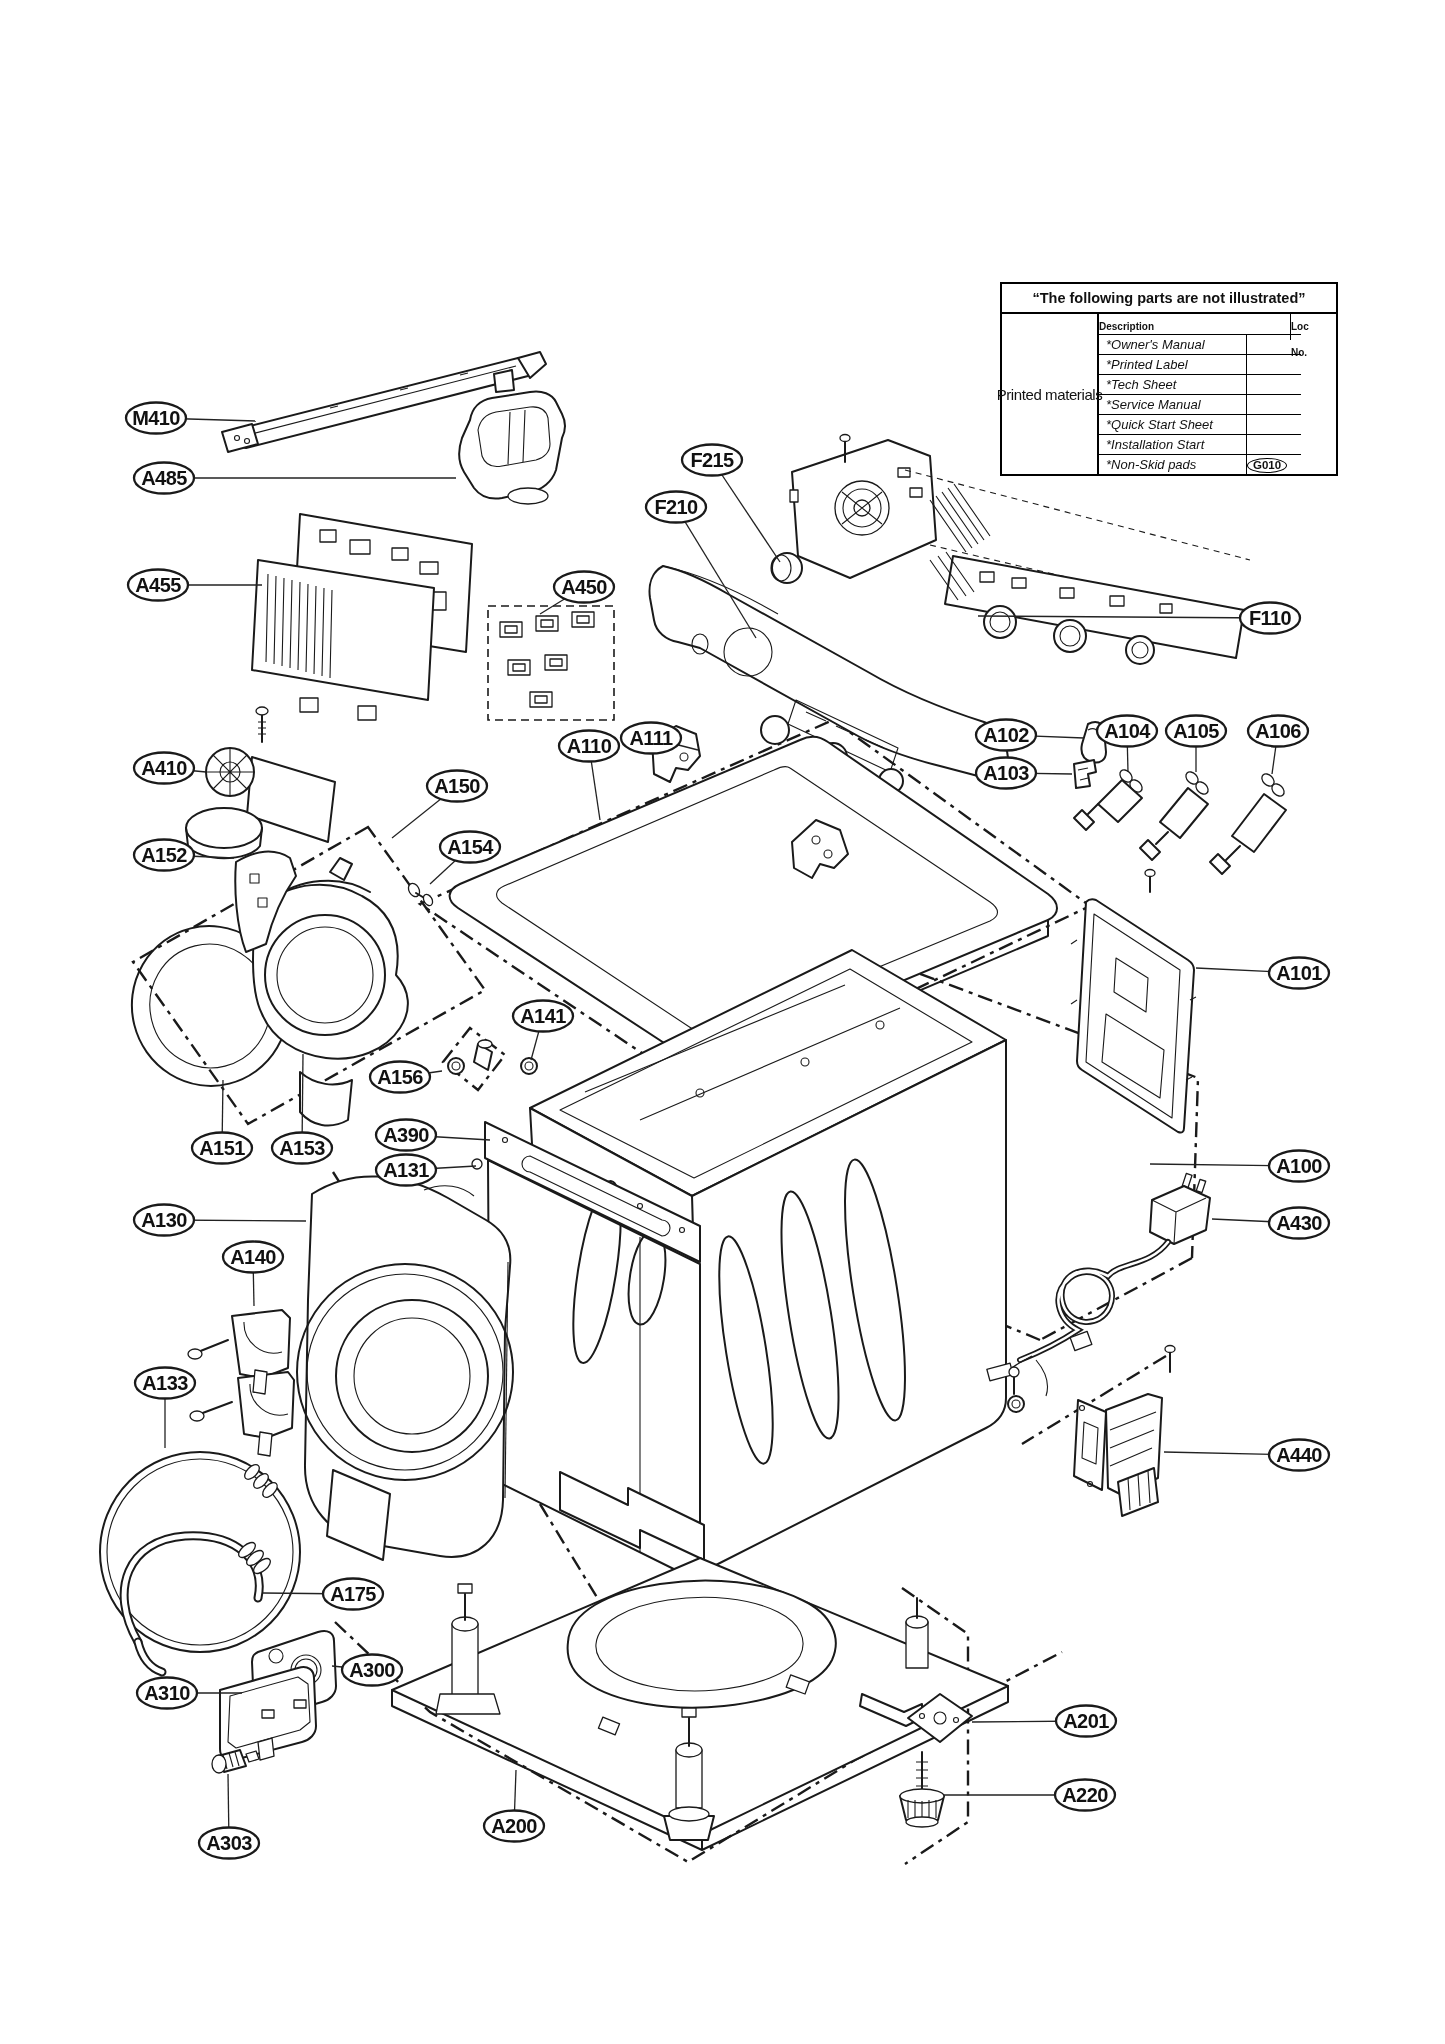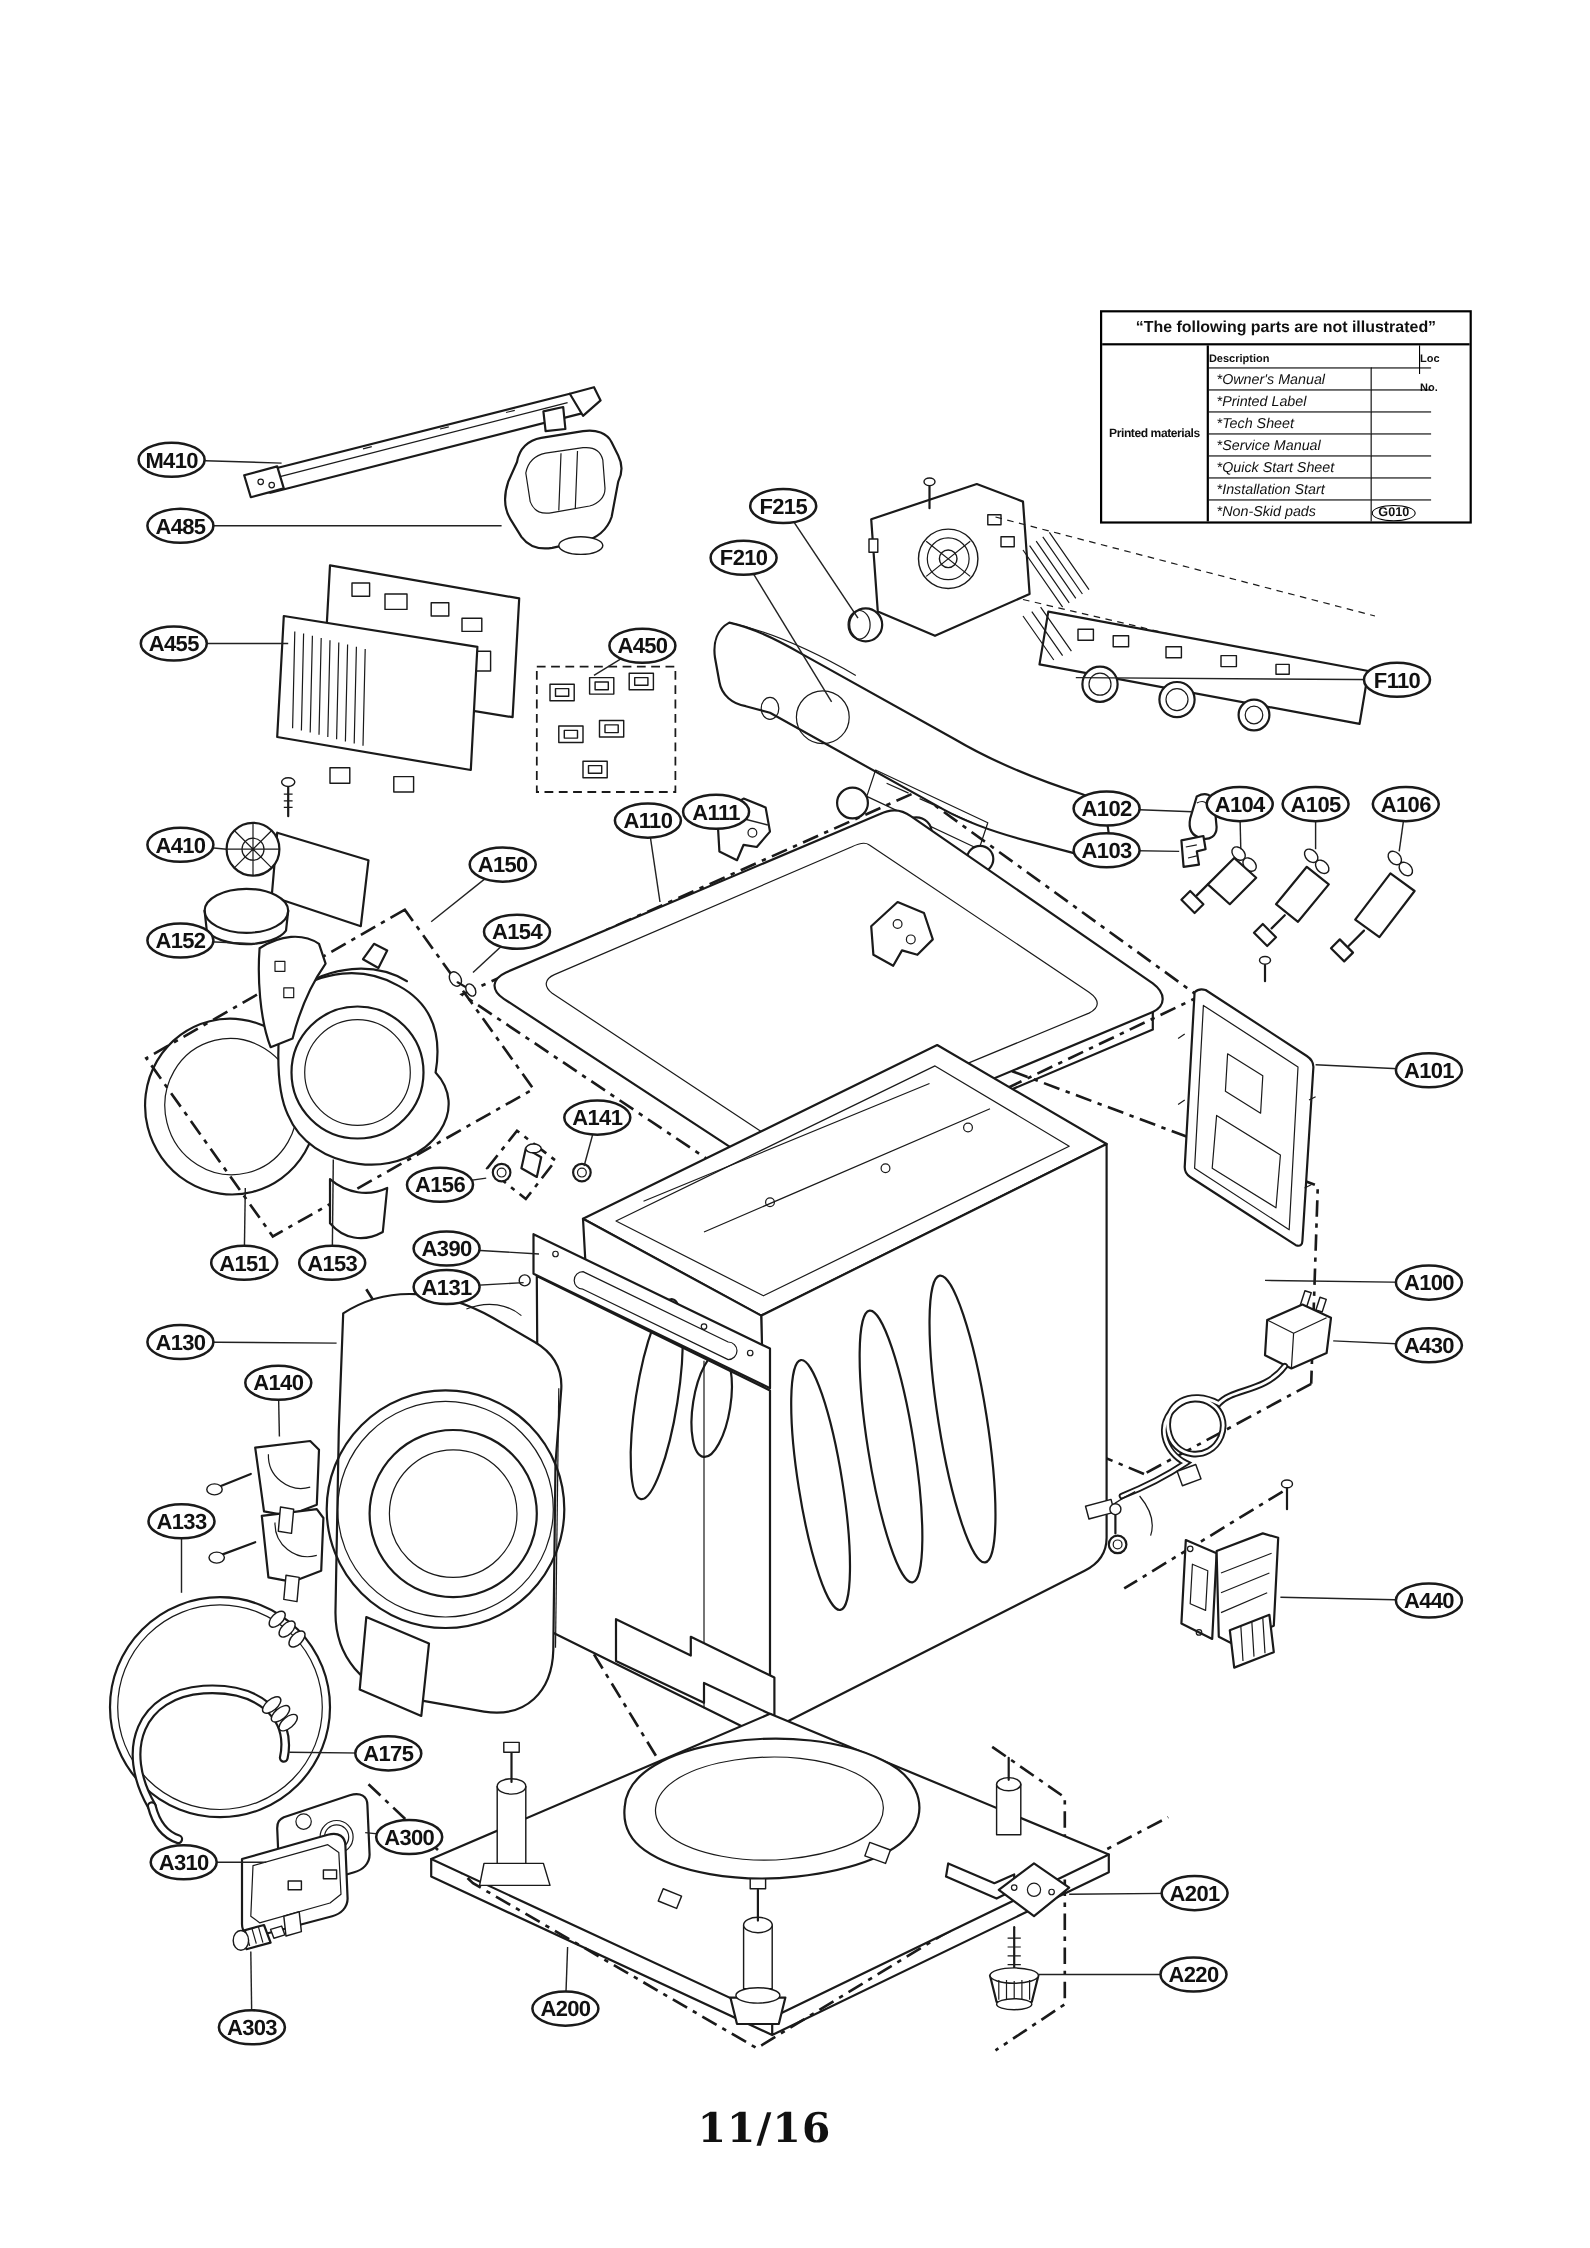"Printed materials" .pt-group { font-size: 11px -> 15px; font-weight: bold -> normal }
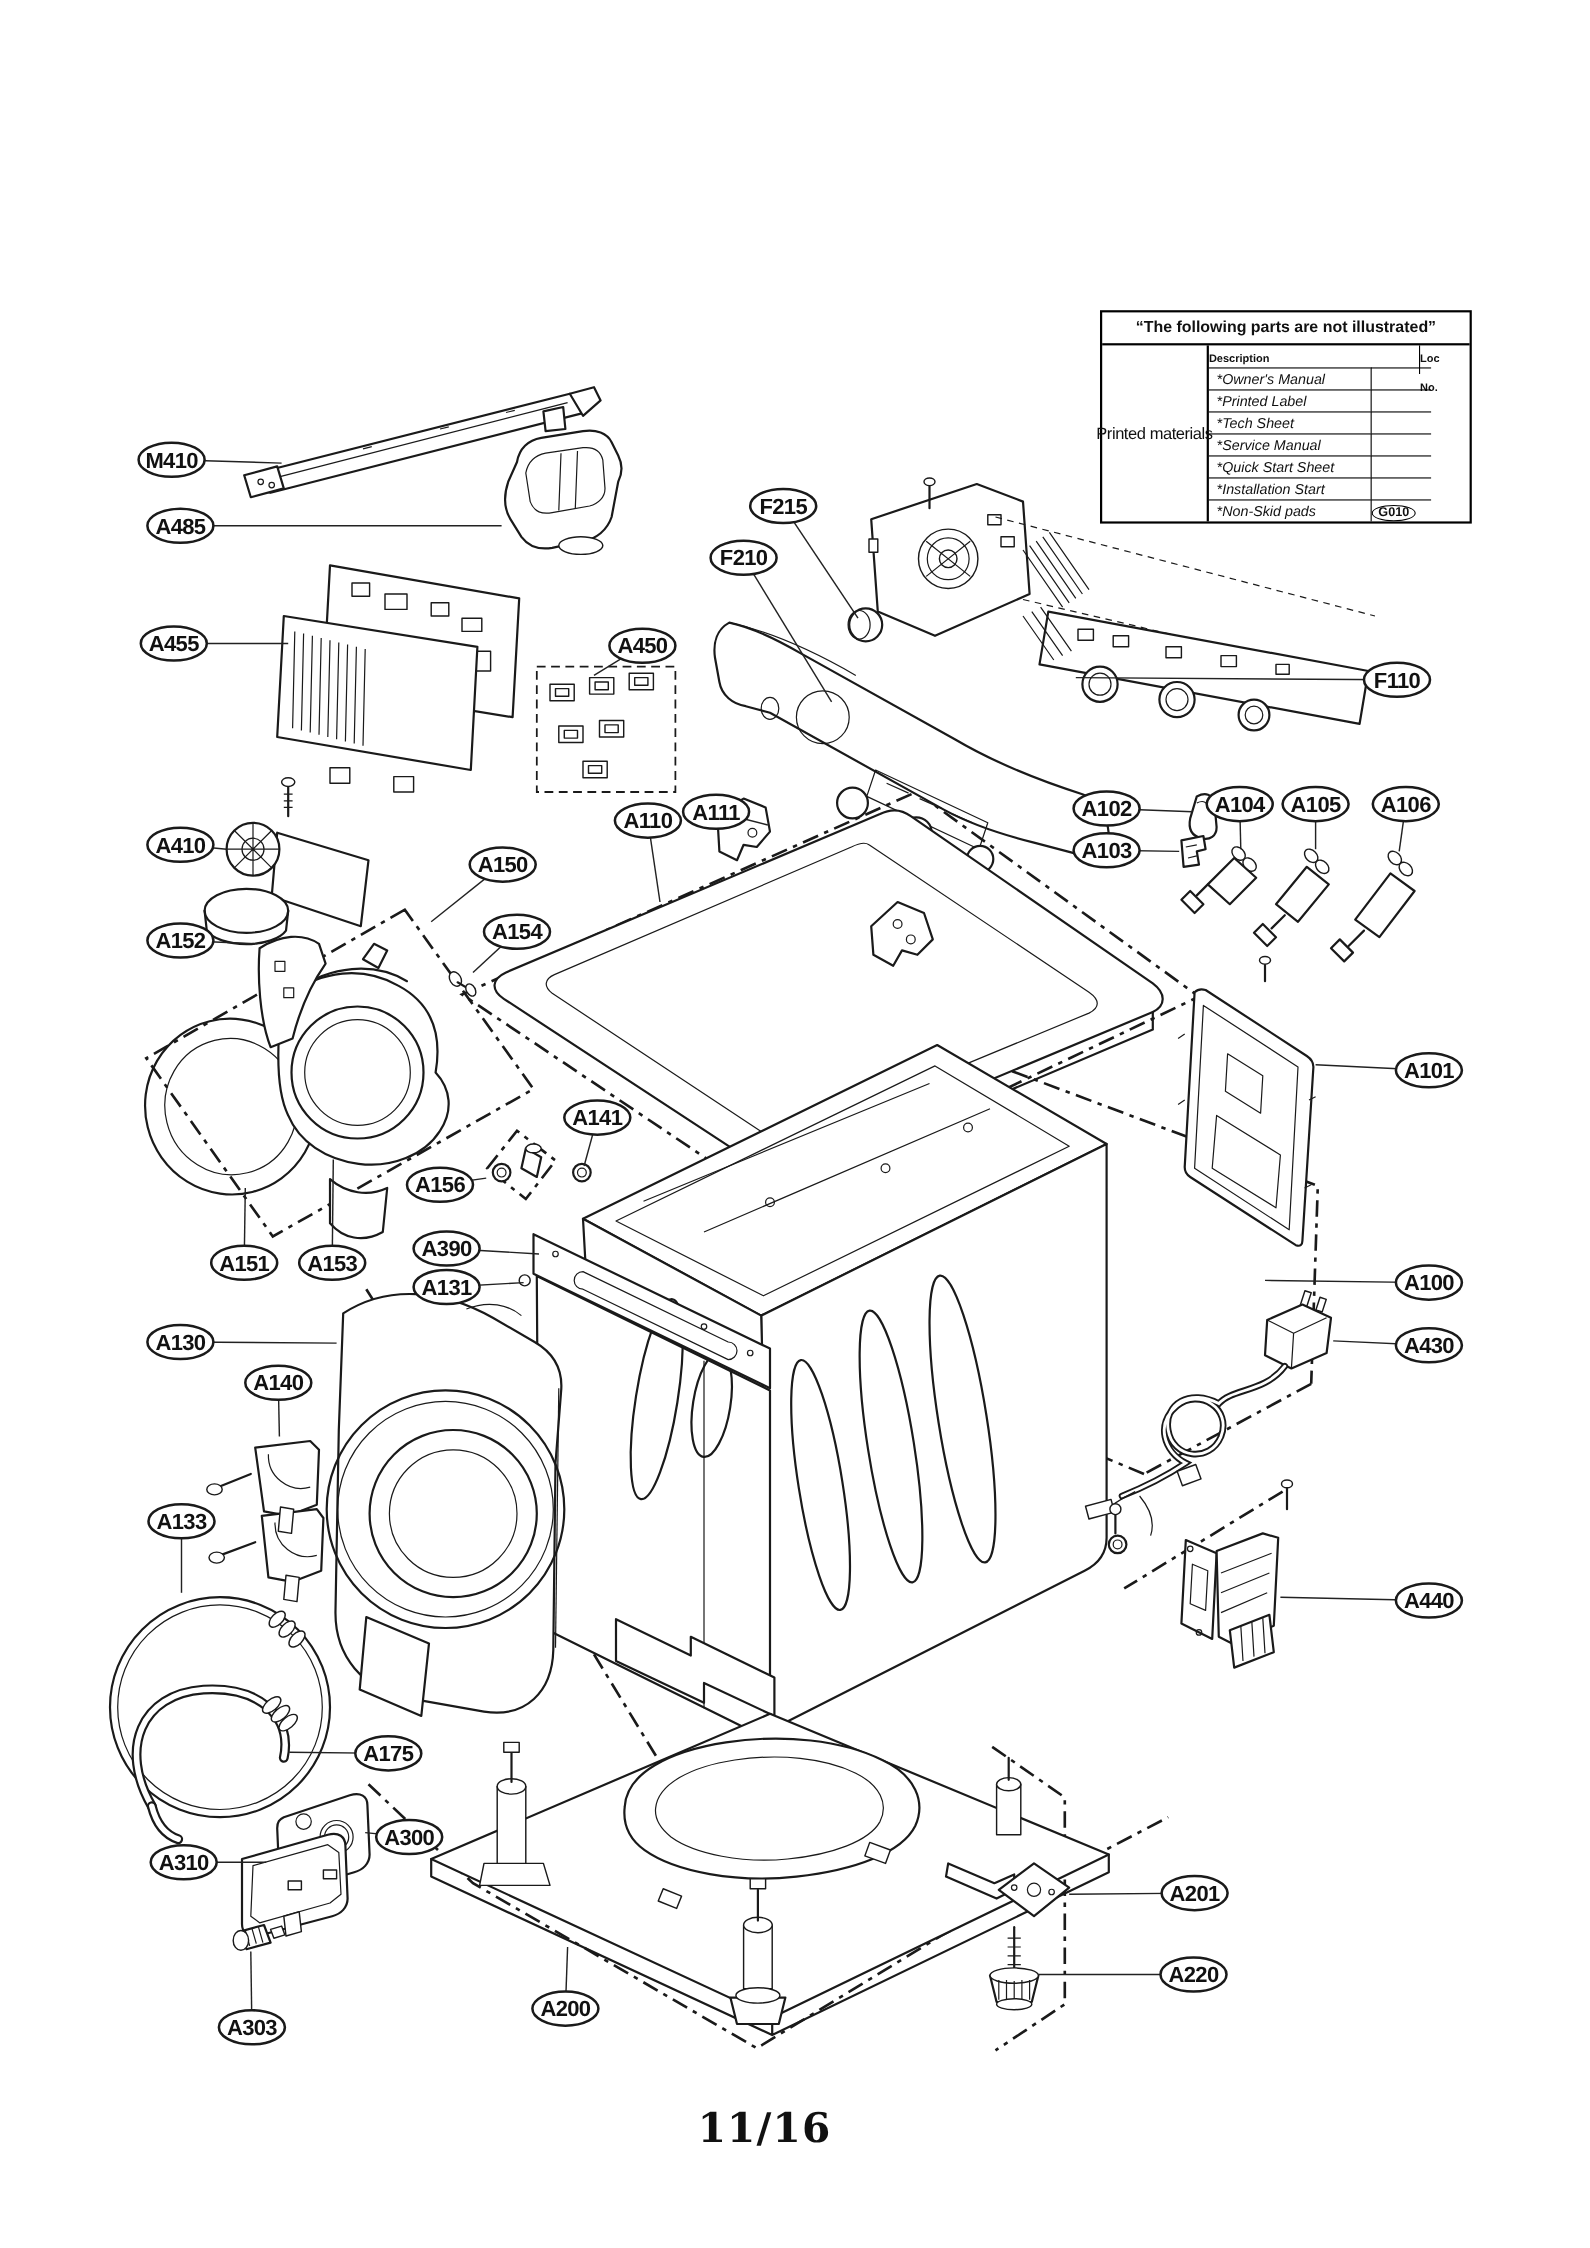"11/16" div.page-number { html: <div>11/16</div> -> none }
